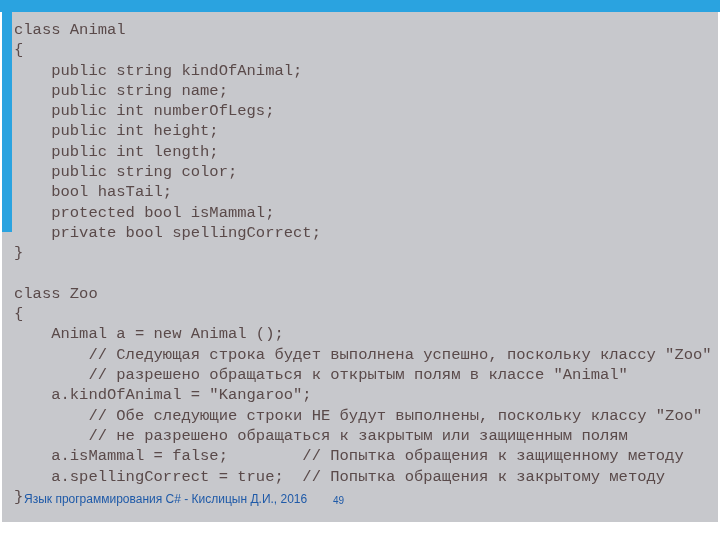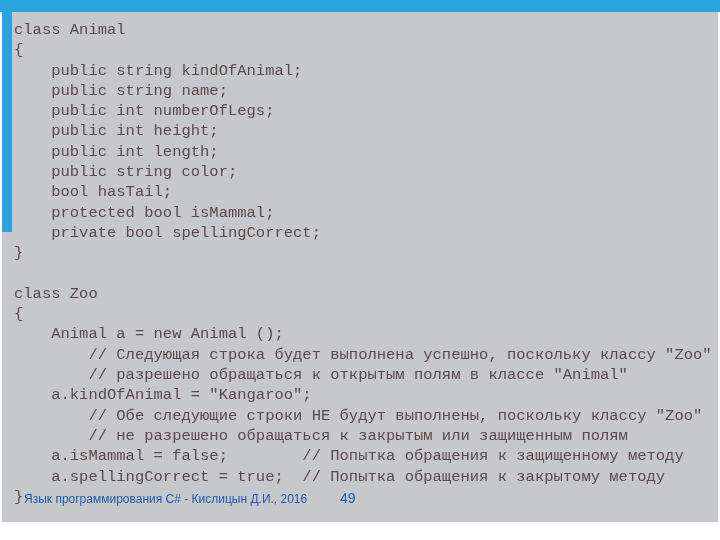"49" .pagenum { font-size: 14px -> 10px; left: 338px -> 331px }
